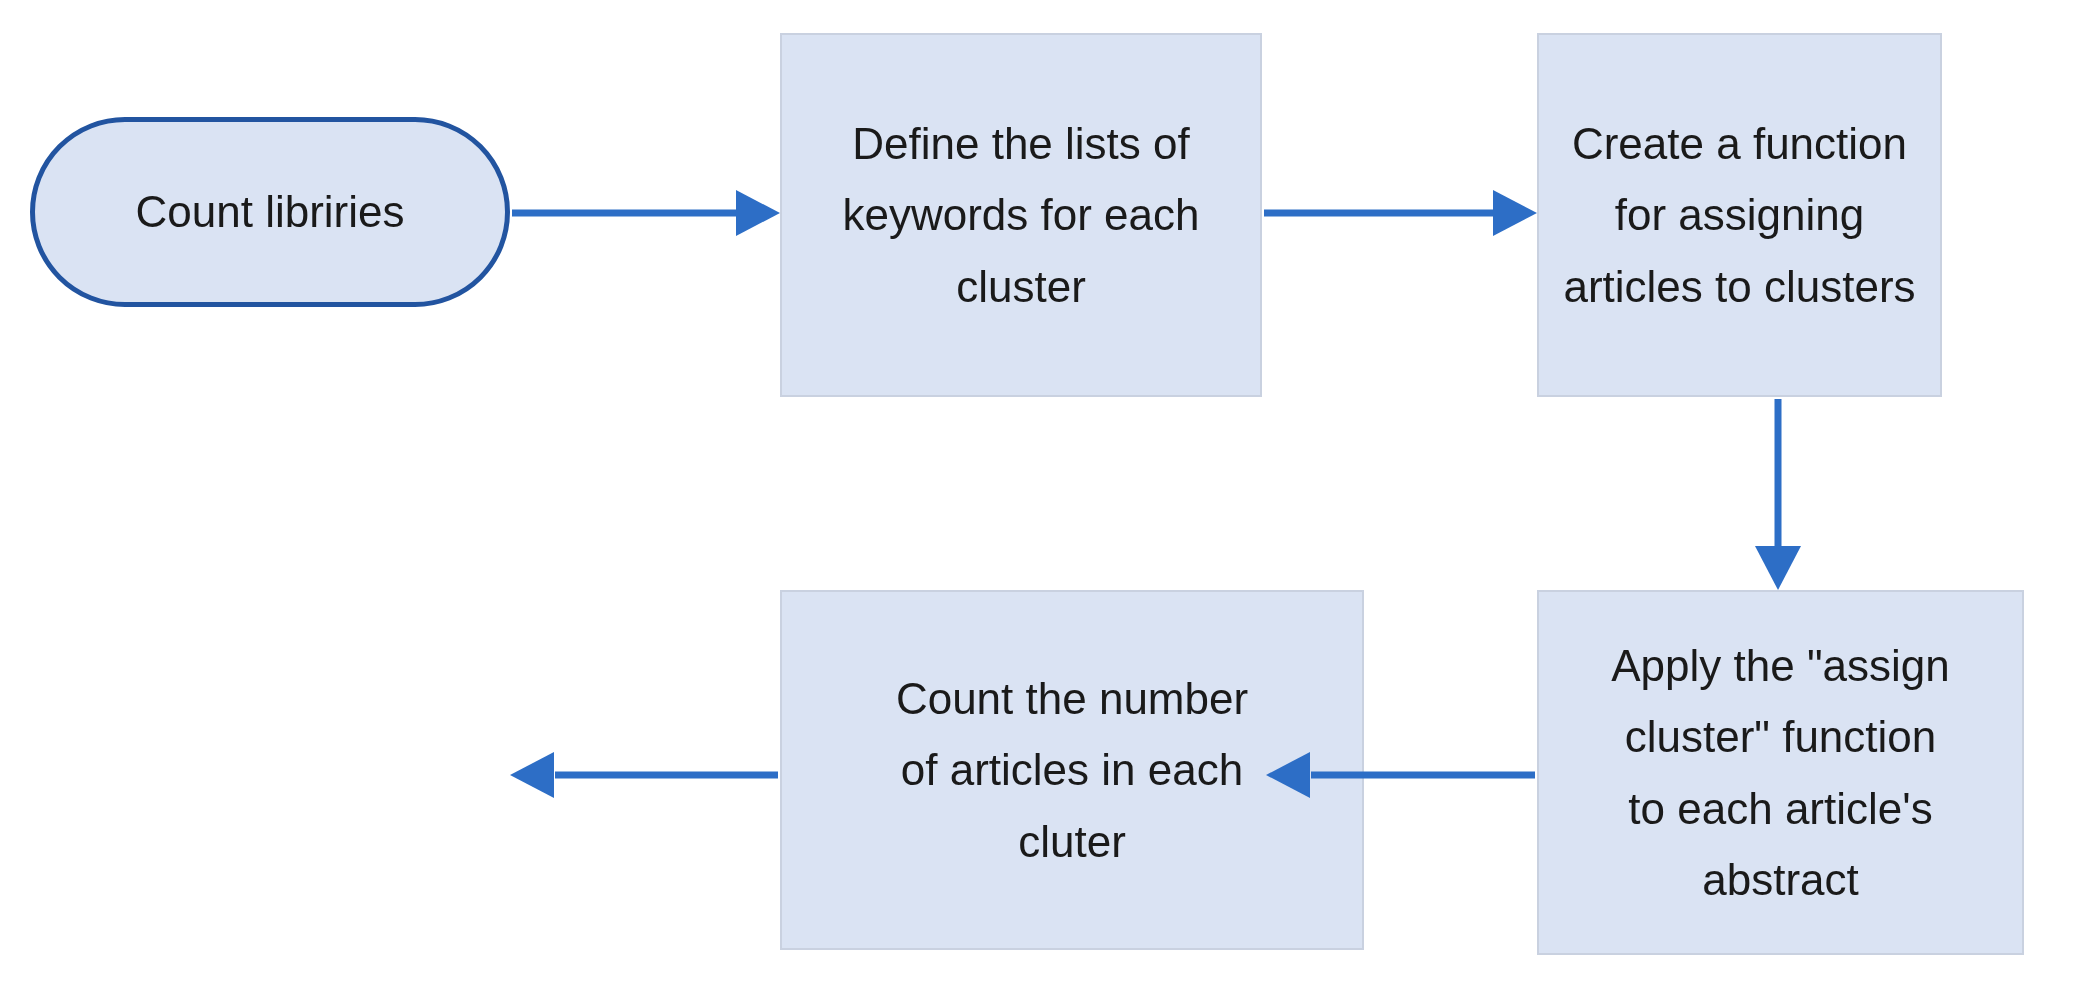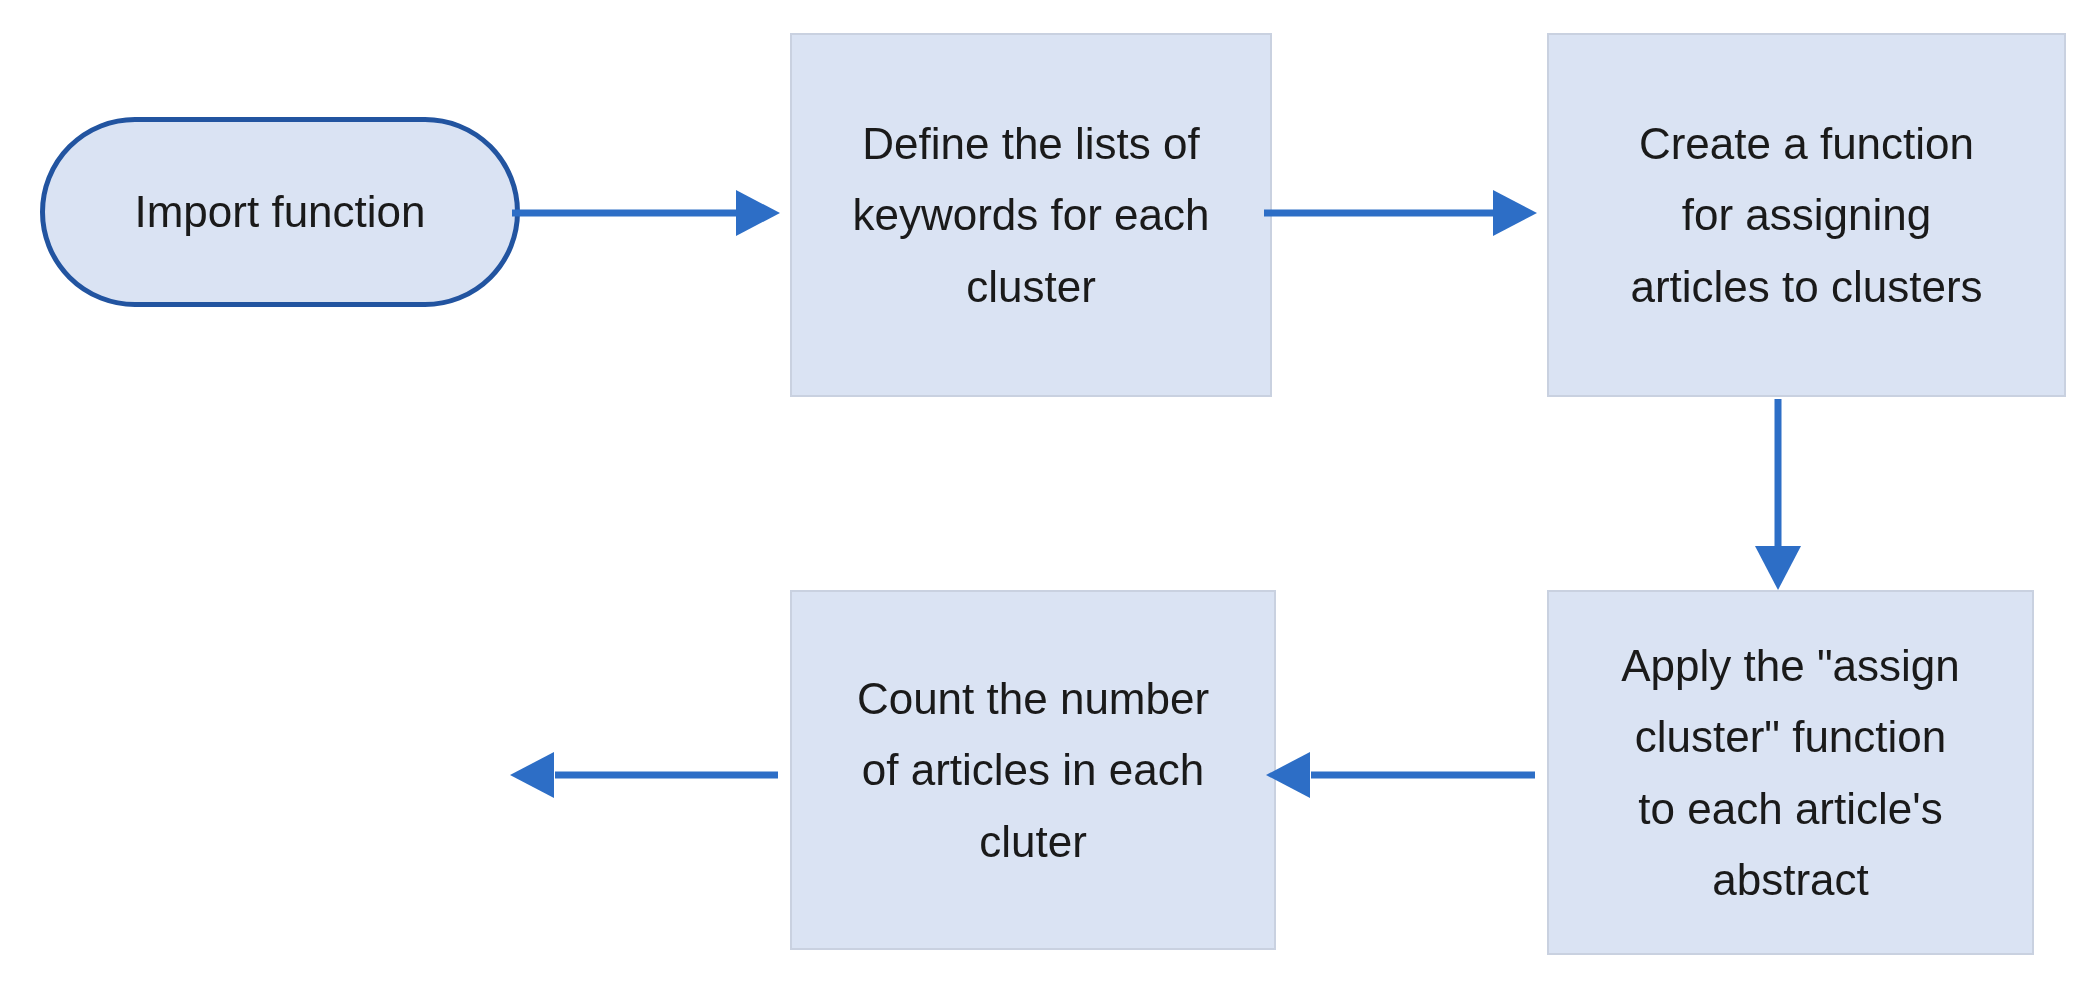"Define the lists of" .node { margin-left: 10px -> none }
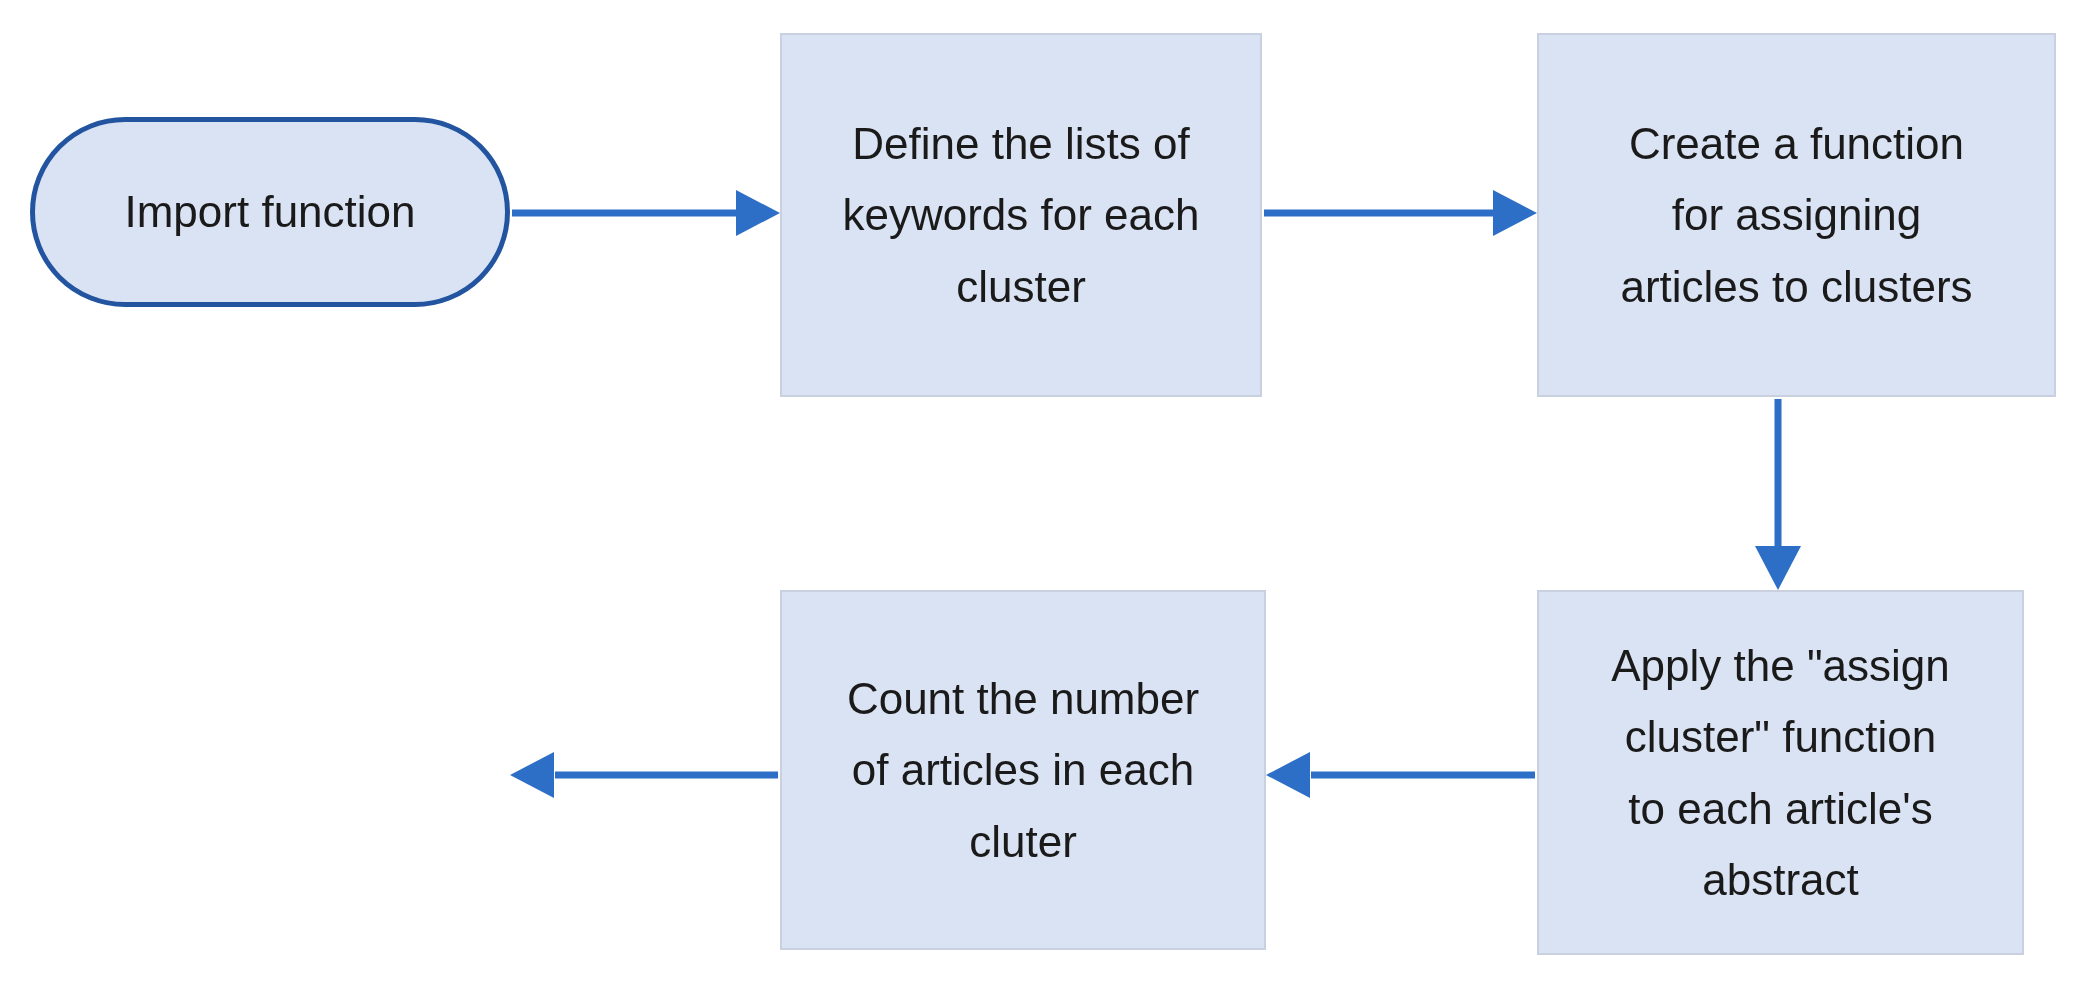"Create a function" div.node { width: 519px -> 405px }
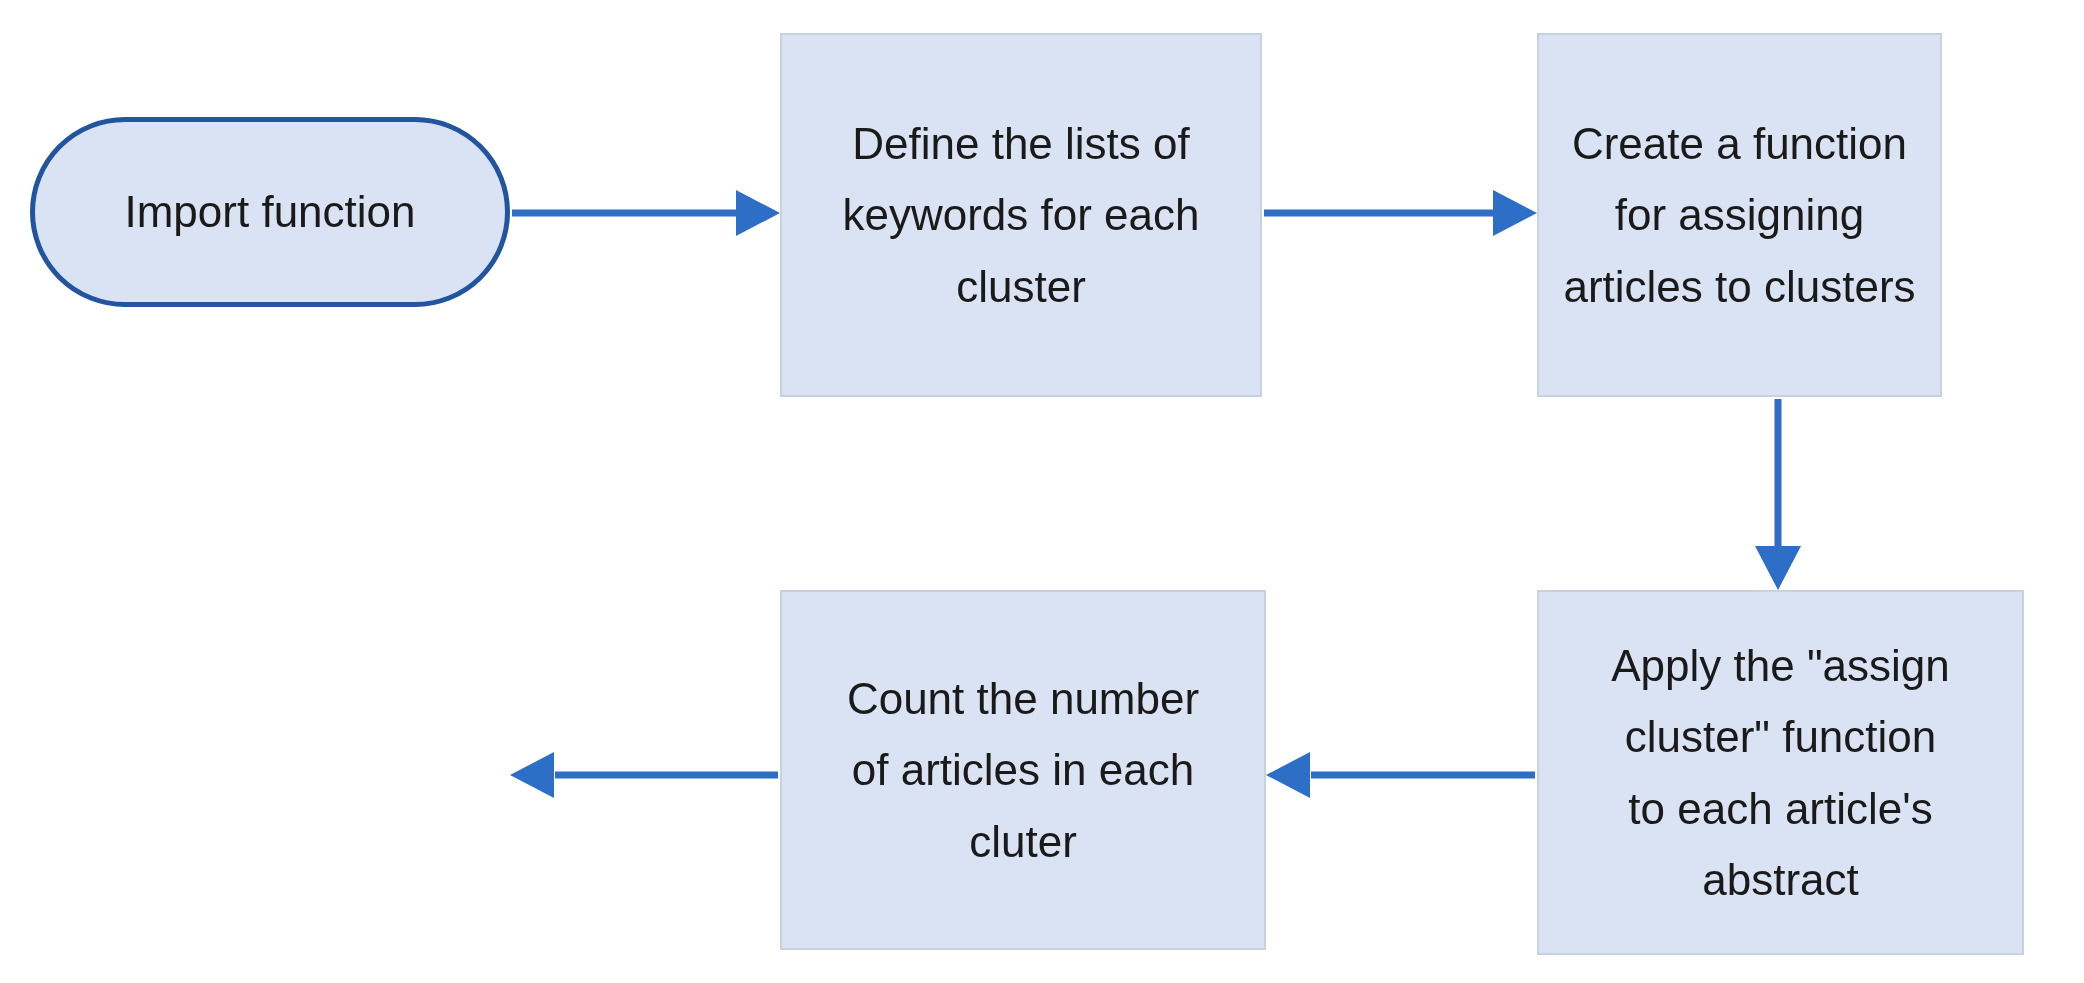"Import function" span.label { text: Import function -> Count libriries }
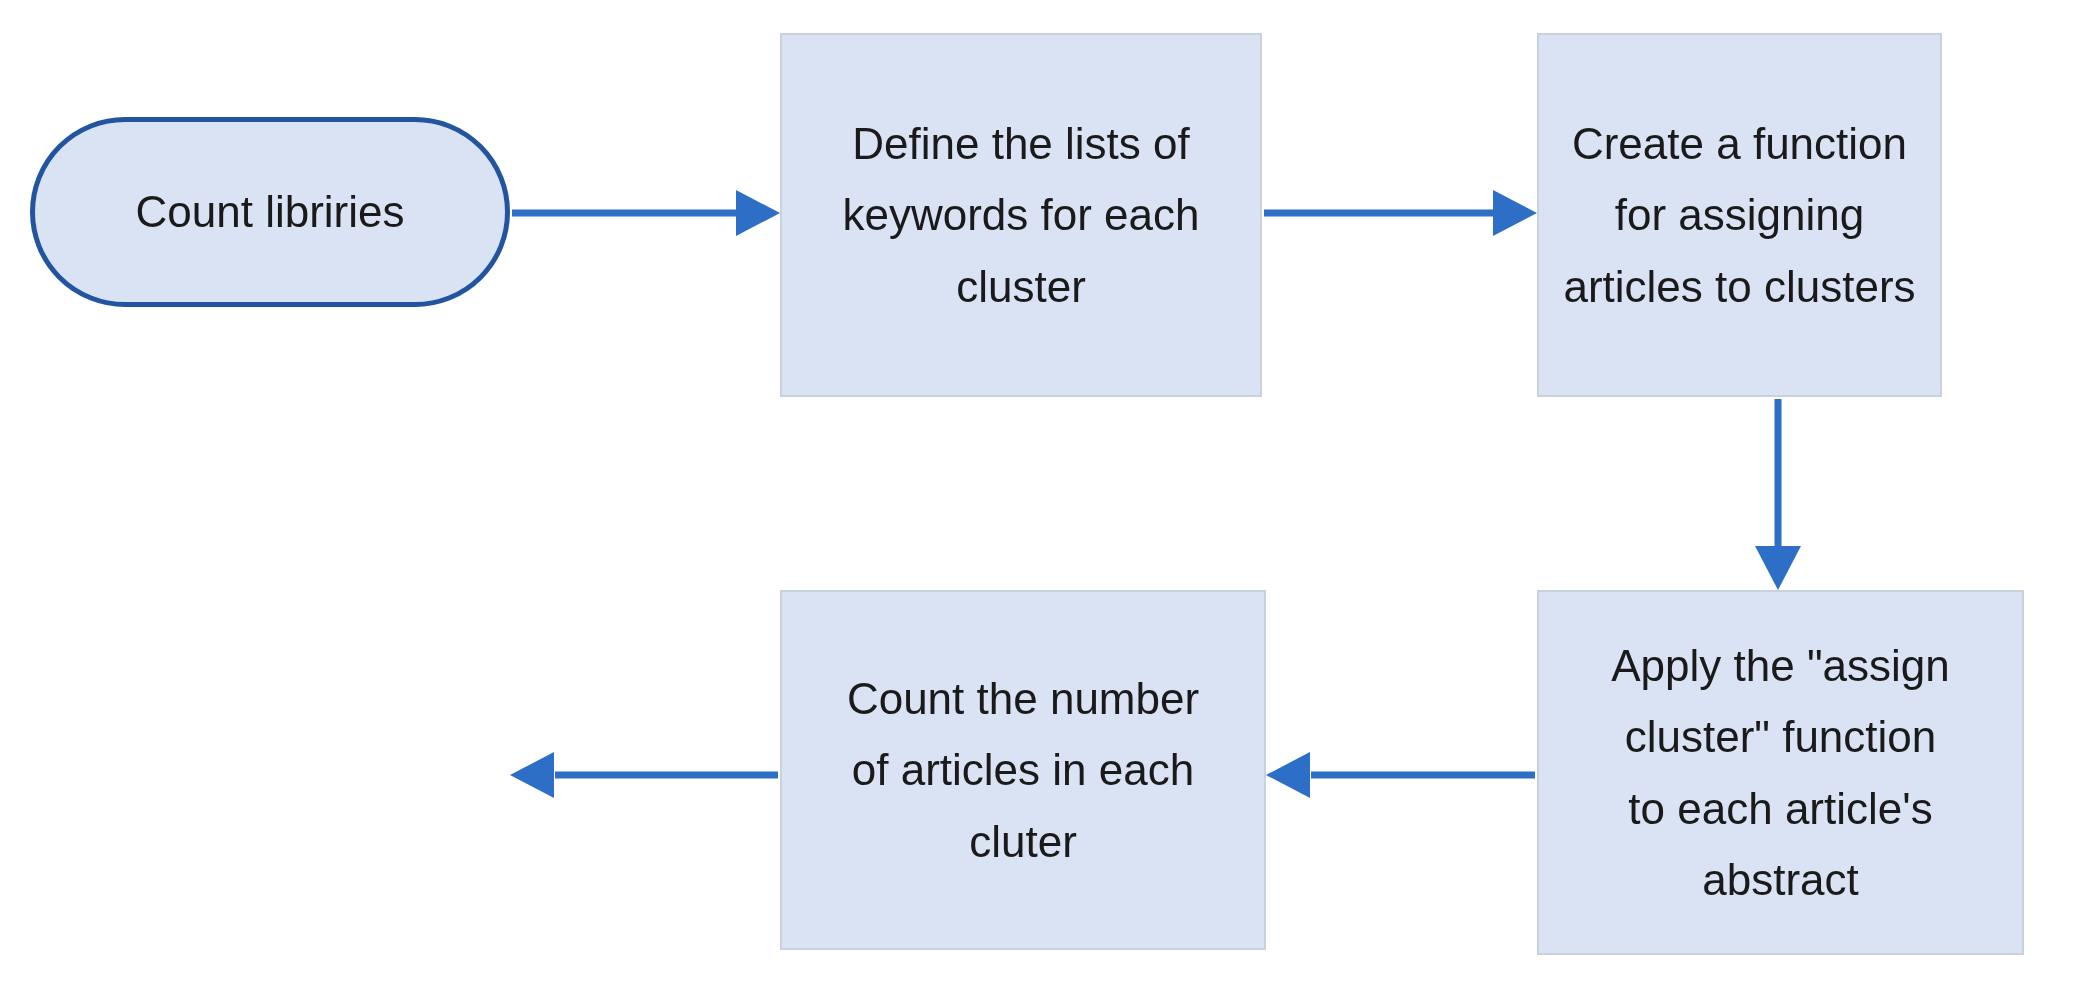"Count the number" div.node { width: 486px -> 584px }
